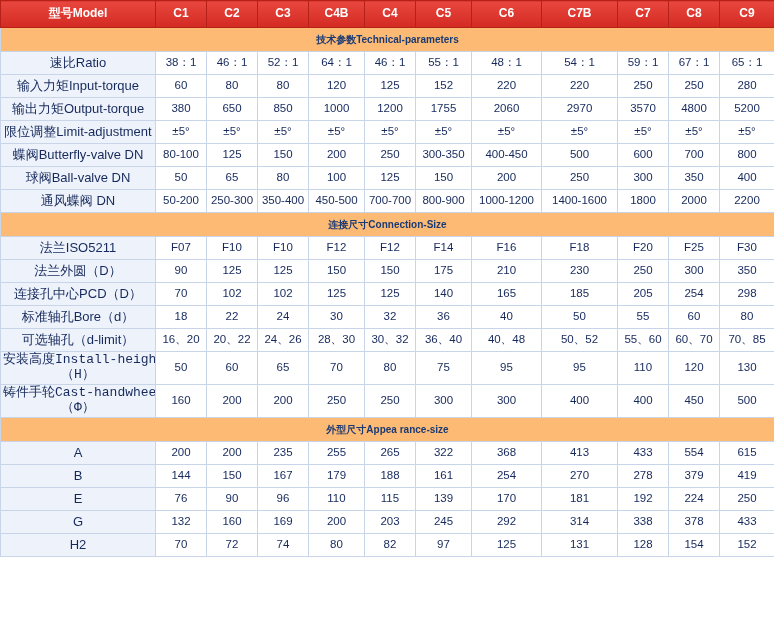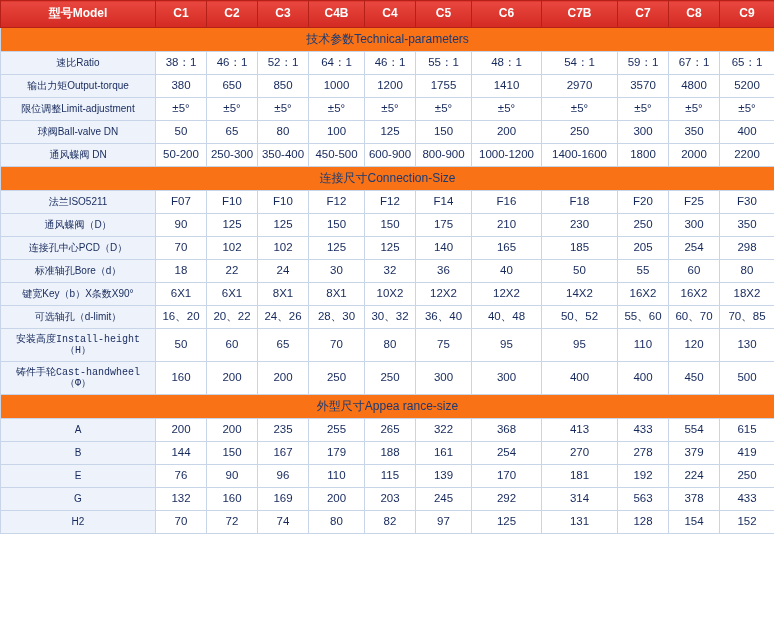"技术参数Technical-parameters" tr.section-row td { background: #f97316 -> #fdba74; font-size: 12px -> 10px; font-weight: normal -> bold }
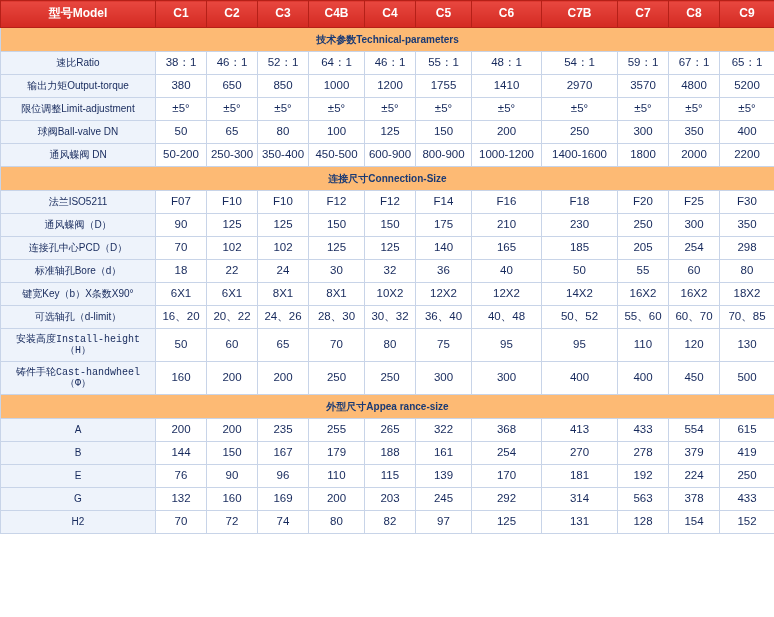"速比Ratio" td.label-cell { font-size: 10px -> 13px }
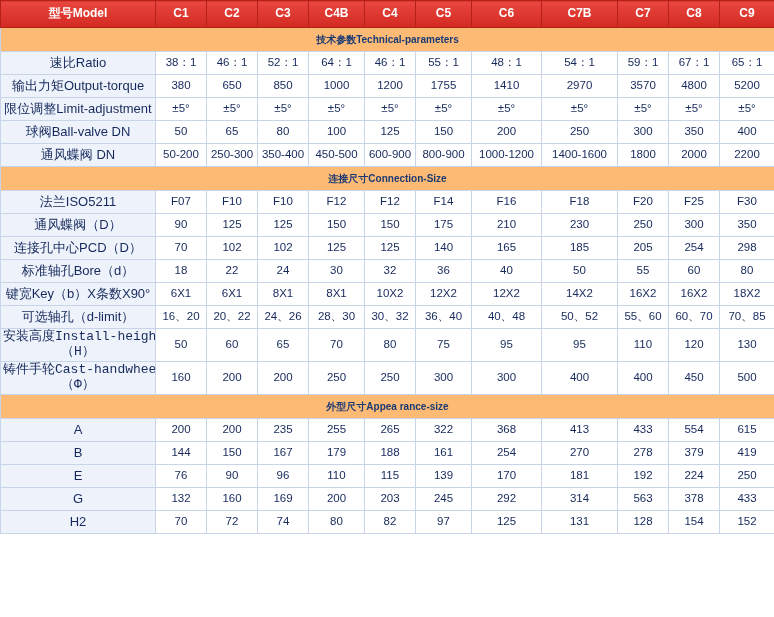"输入力矩Input-torque" tr { html: none -> <tr> <td>输入力矩Input-torque</td> <td>60</td> <td>80</td> <td>80</td> <td>120</td> <td>125</td> <td>152</td> <td>220</td> <td>220</td> <td>250</td> <td>250</td> <td>280</td> </tr> }
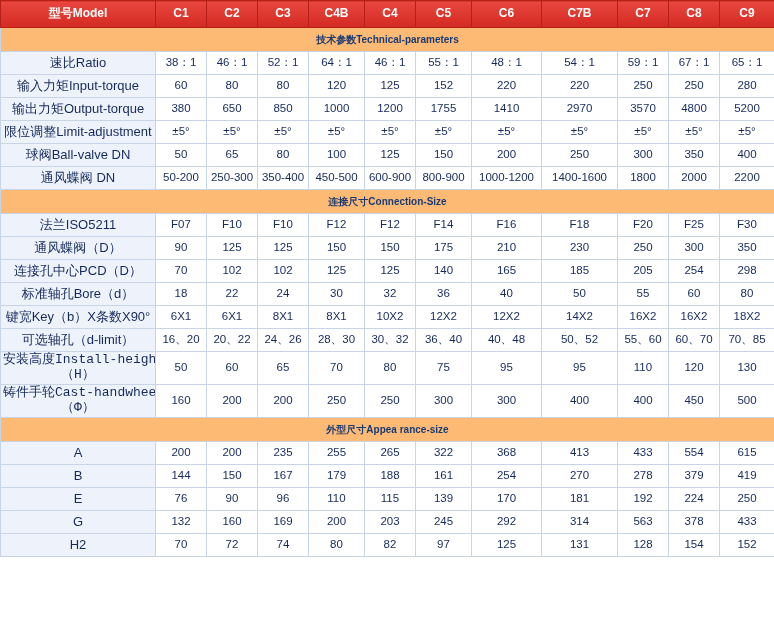"1410" td.data-cell { text: 1410 -> 2060 }
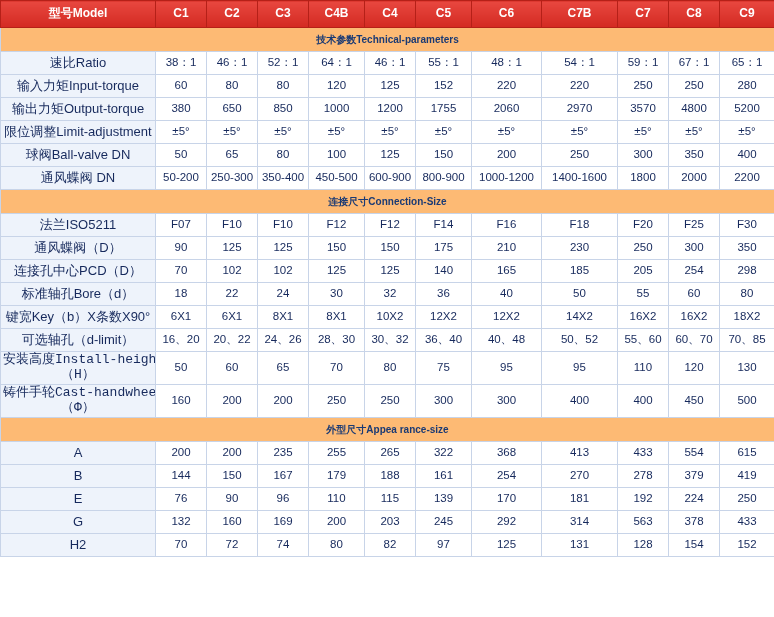"蝶阀Butterfly-valve DN" tr { html: none -> <tr> <td>蝶阀Butterfly-valve DN</td> <td>80-100</td> <td>125</td> <td>150</td> <td>200</td> <td>250</td> <td>300-350</td> <td>400-450</td> <td>500</td> <td>600</td> <td>700</td> <td>800</td> </tr> }
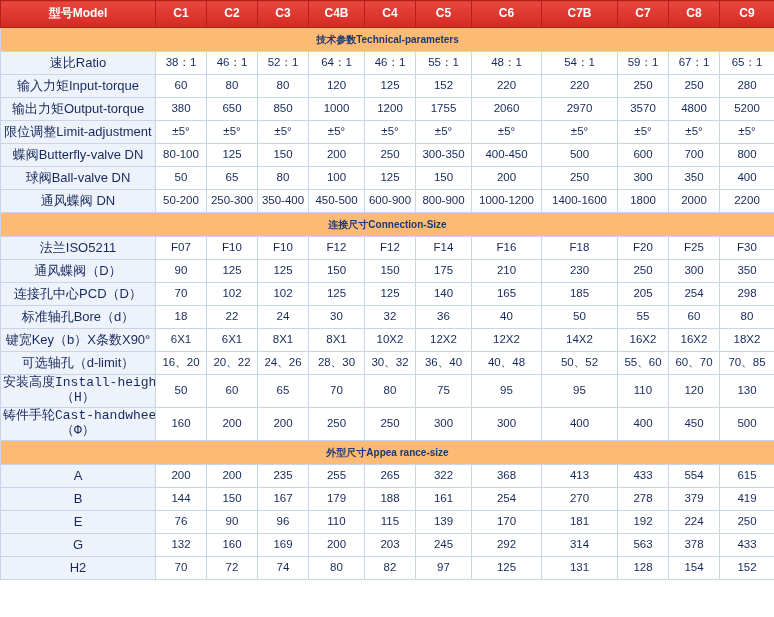"600-900" td.data-cell { text: 600-900 -> 700-700 }
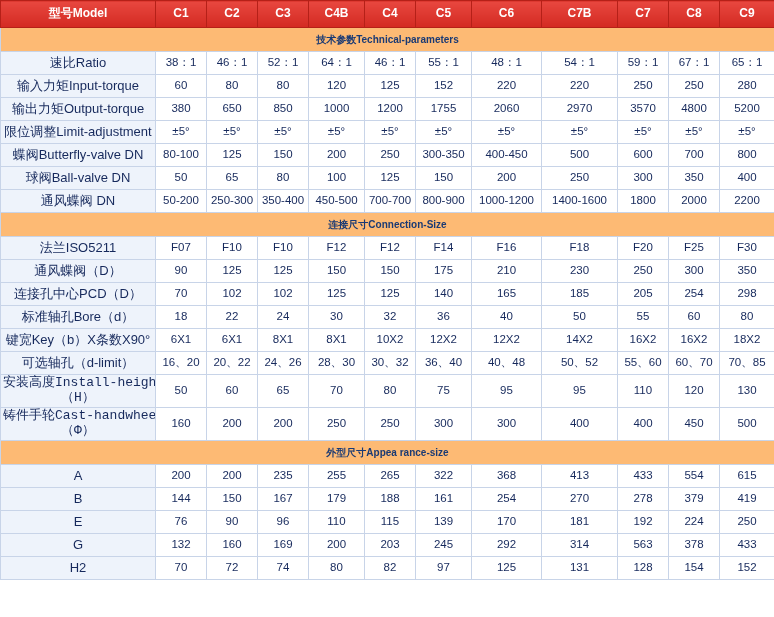"通风蝶阀（D）" td.label-cell { text: 通风蝶阀 -> 法兰外圆 }
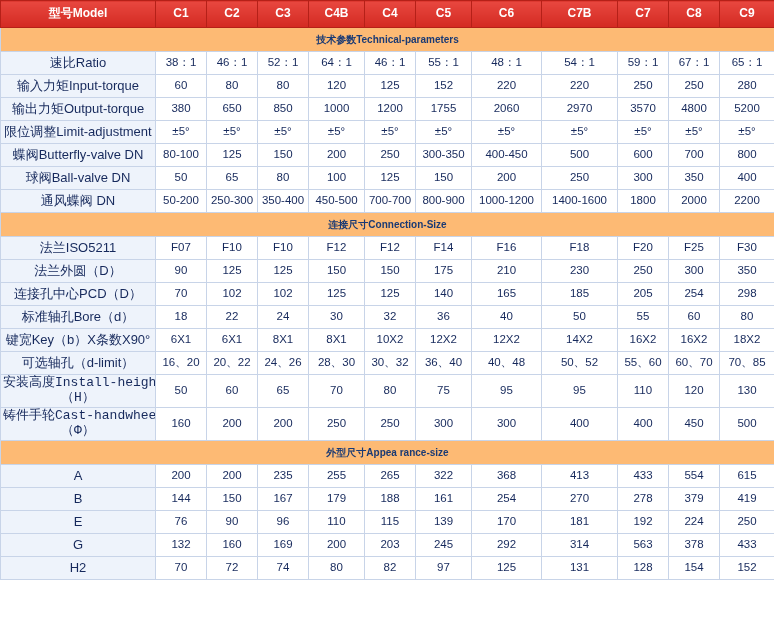"键宽Key（b）X条数X90°" tr { html: <tr> <td>键宽Key（b）X条数X90°</td> <td>6X1</td> <td>6X1</td> <td>8X1</td> <td>8X1</td> <td>10X2</td> <td>12X2</td> <td>12X2</td> <td>14X2</td> <td>16X2</td> <td>16X2</td> <td>18X2</td> </tr> -> none }
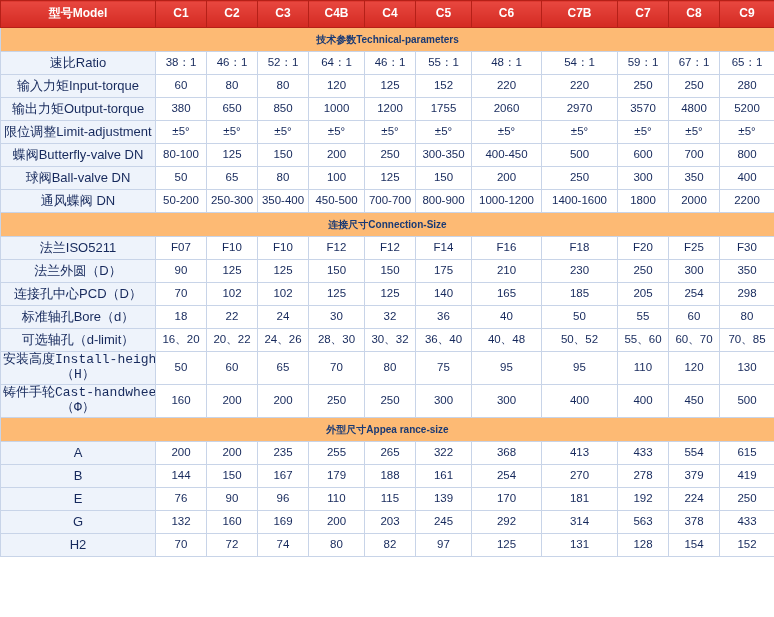"563" td.data-cell { text: 563 -> 338 }
